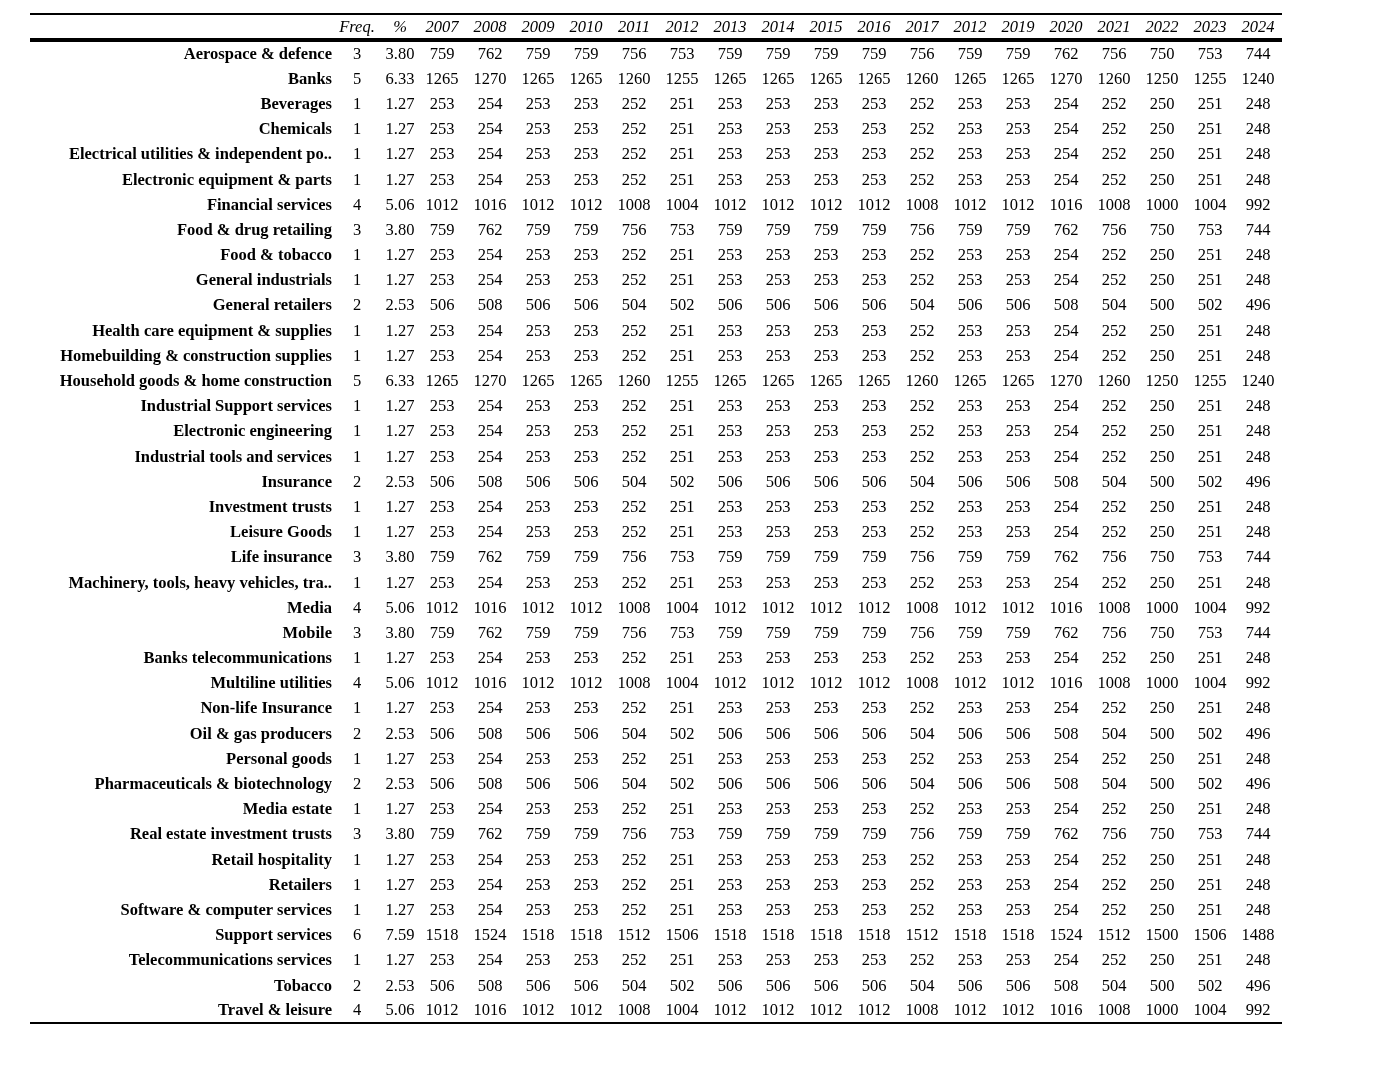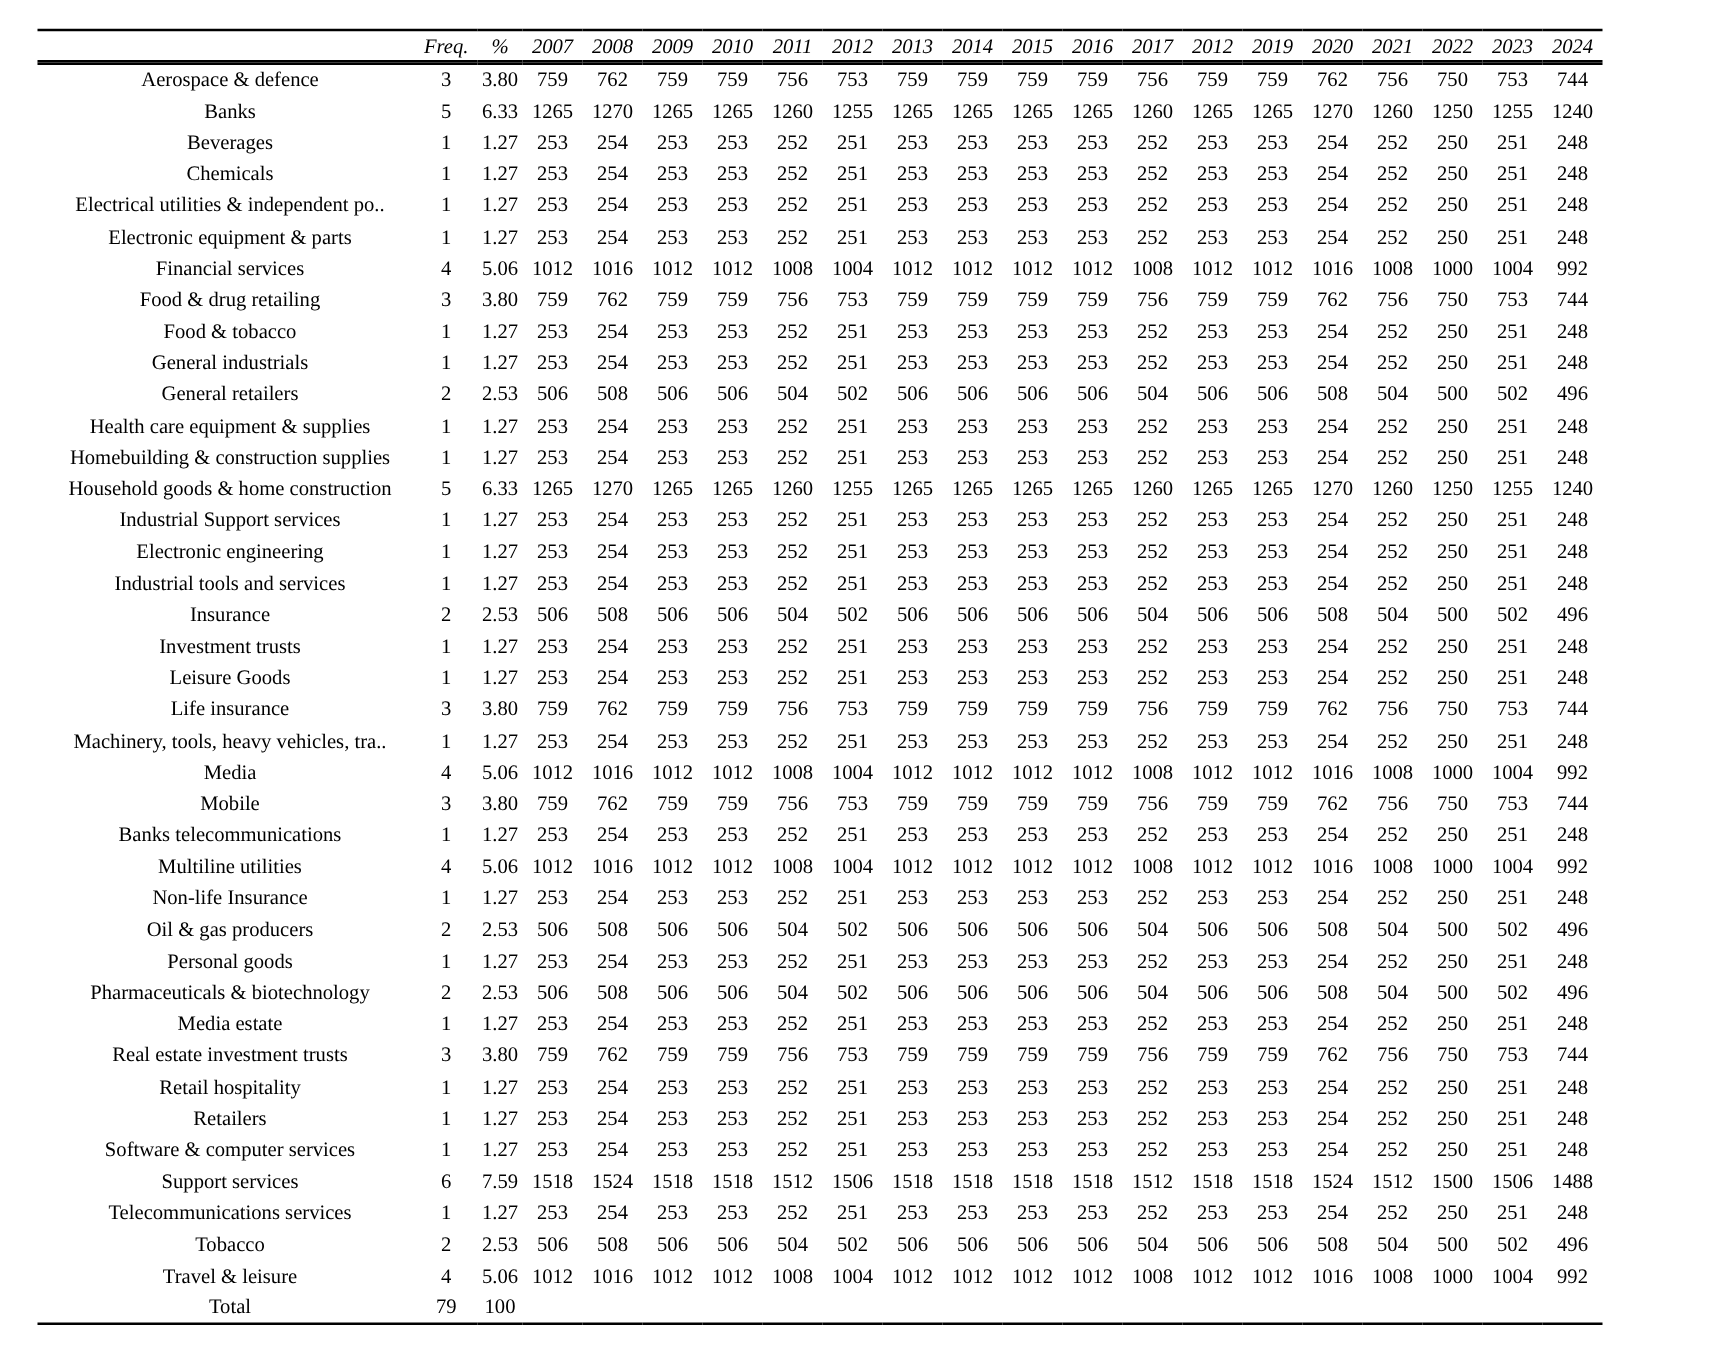"Freq." table.freq { top: 23px -> 13px }
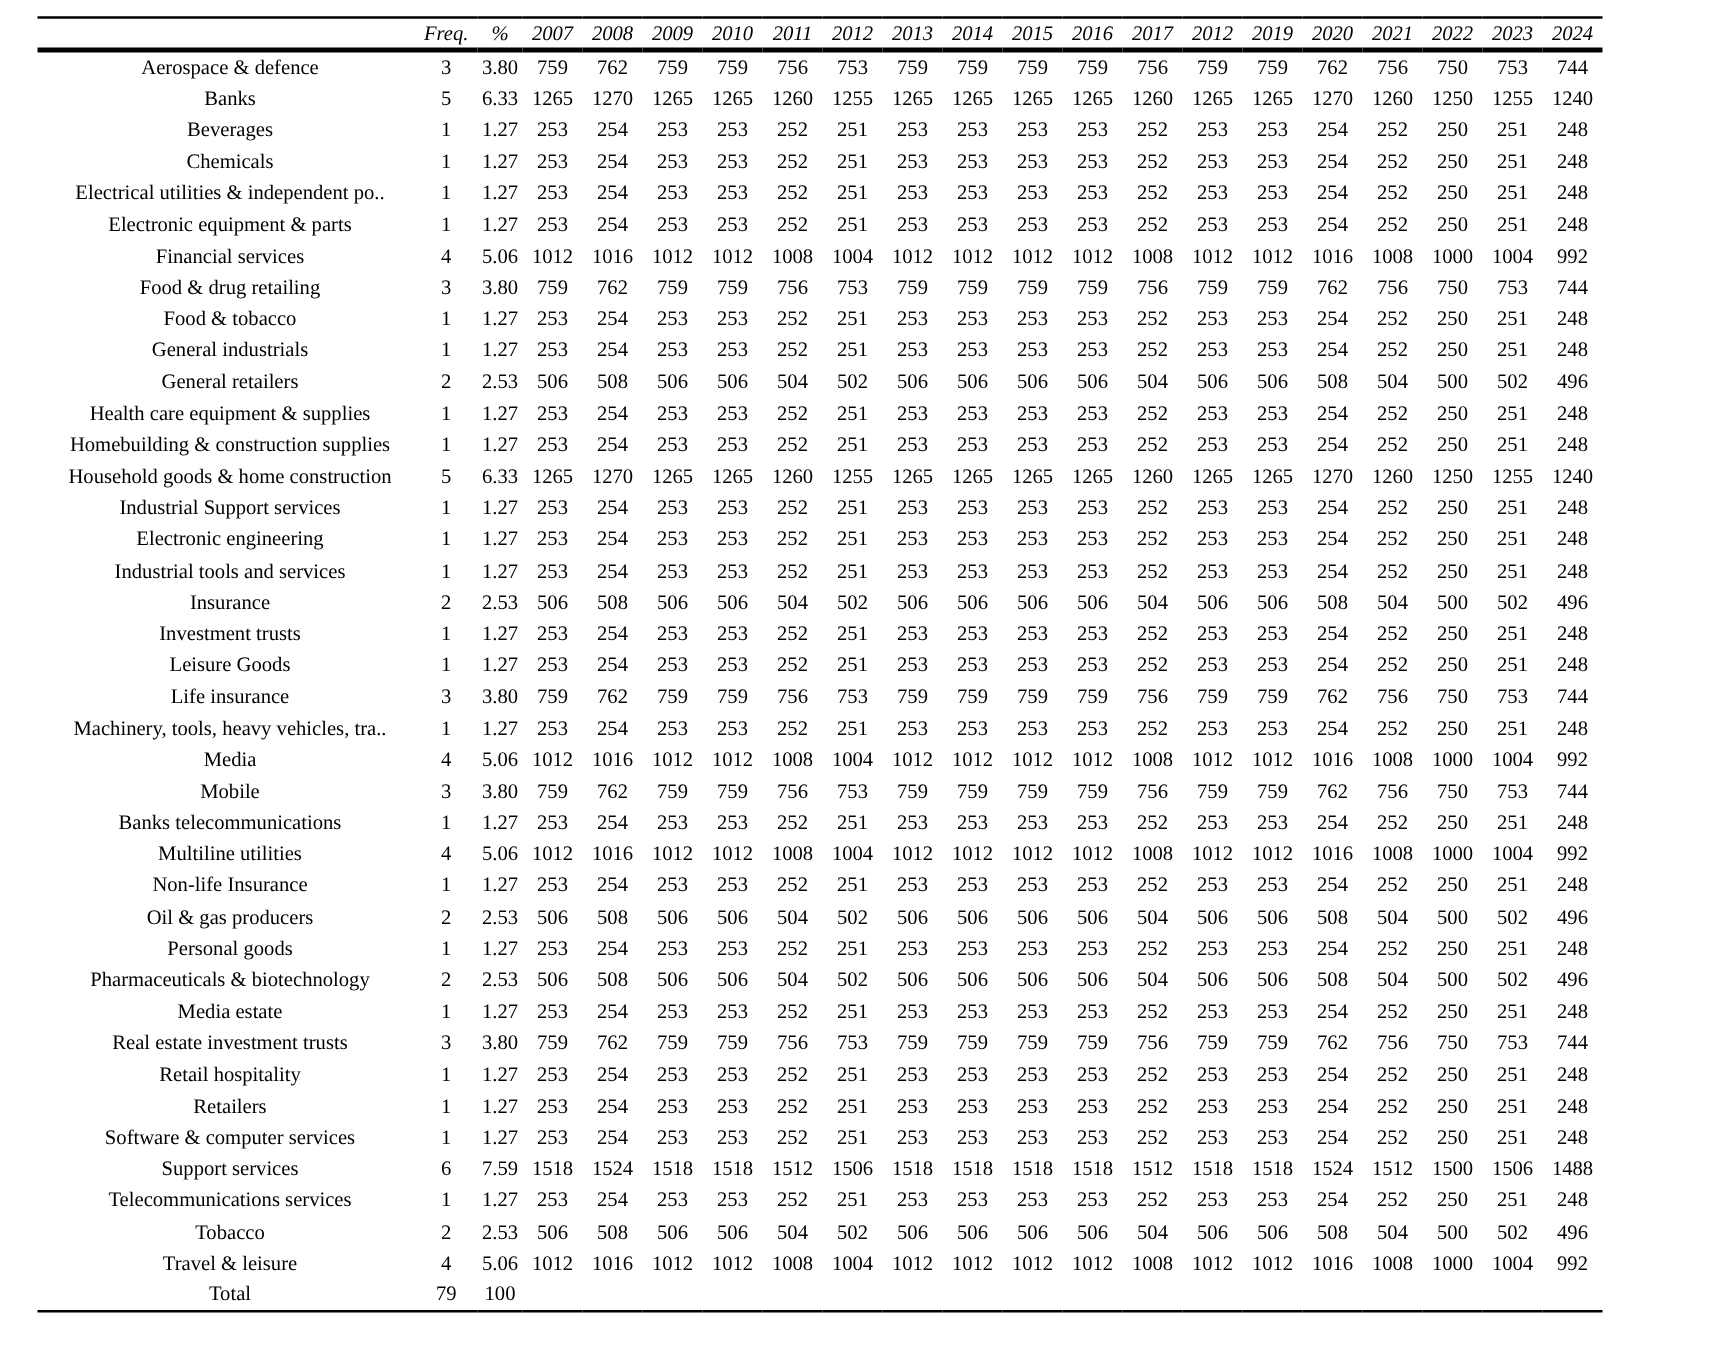"Aerospace & defence" tbody td.label { font-weight: none -> bold; text-align: center -> right }
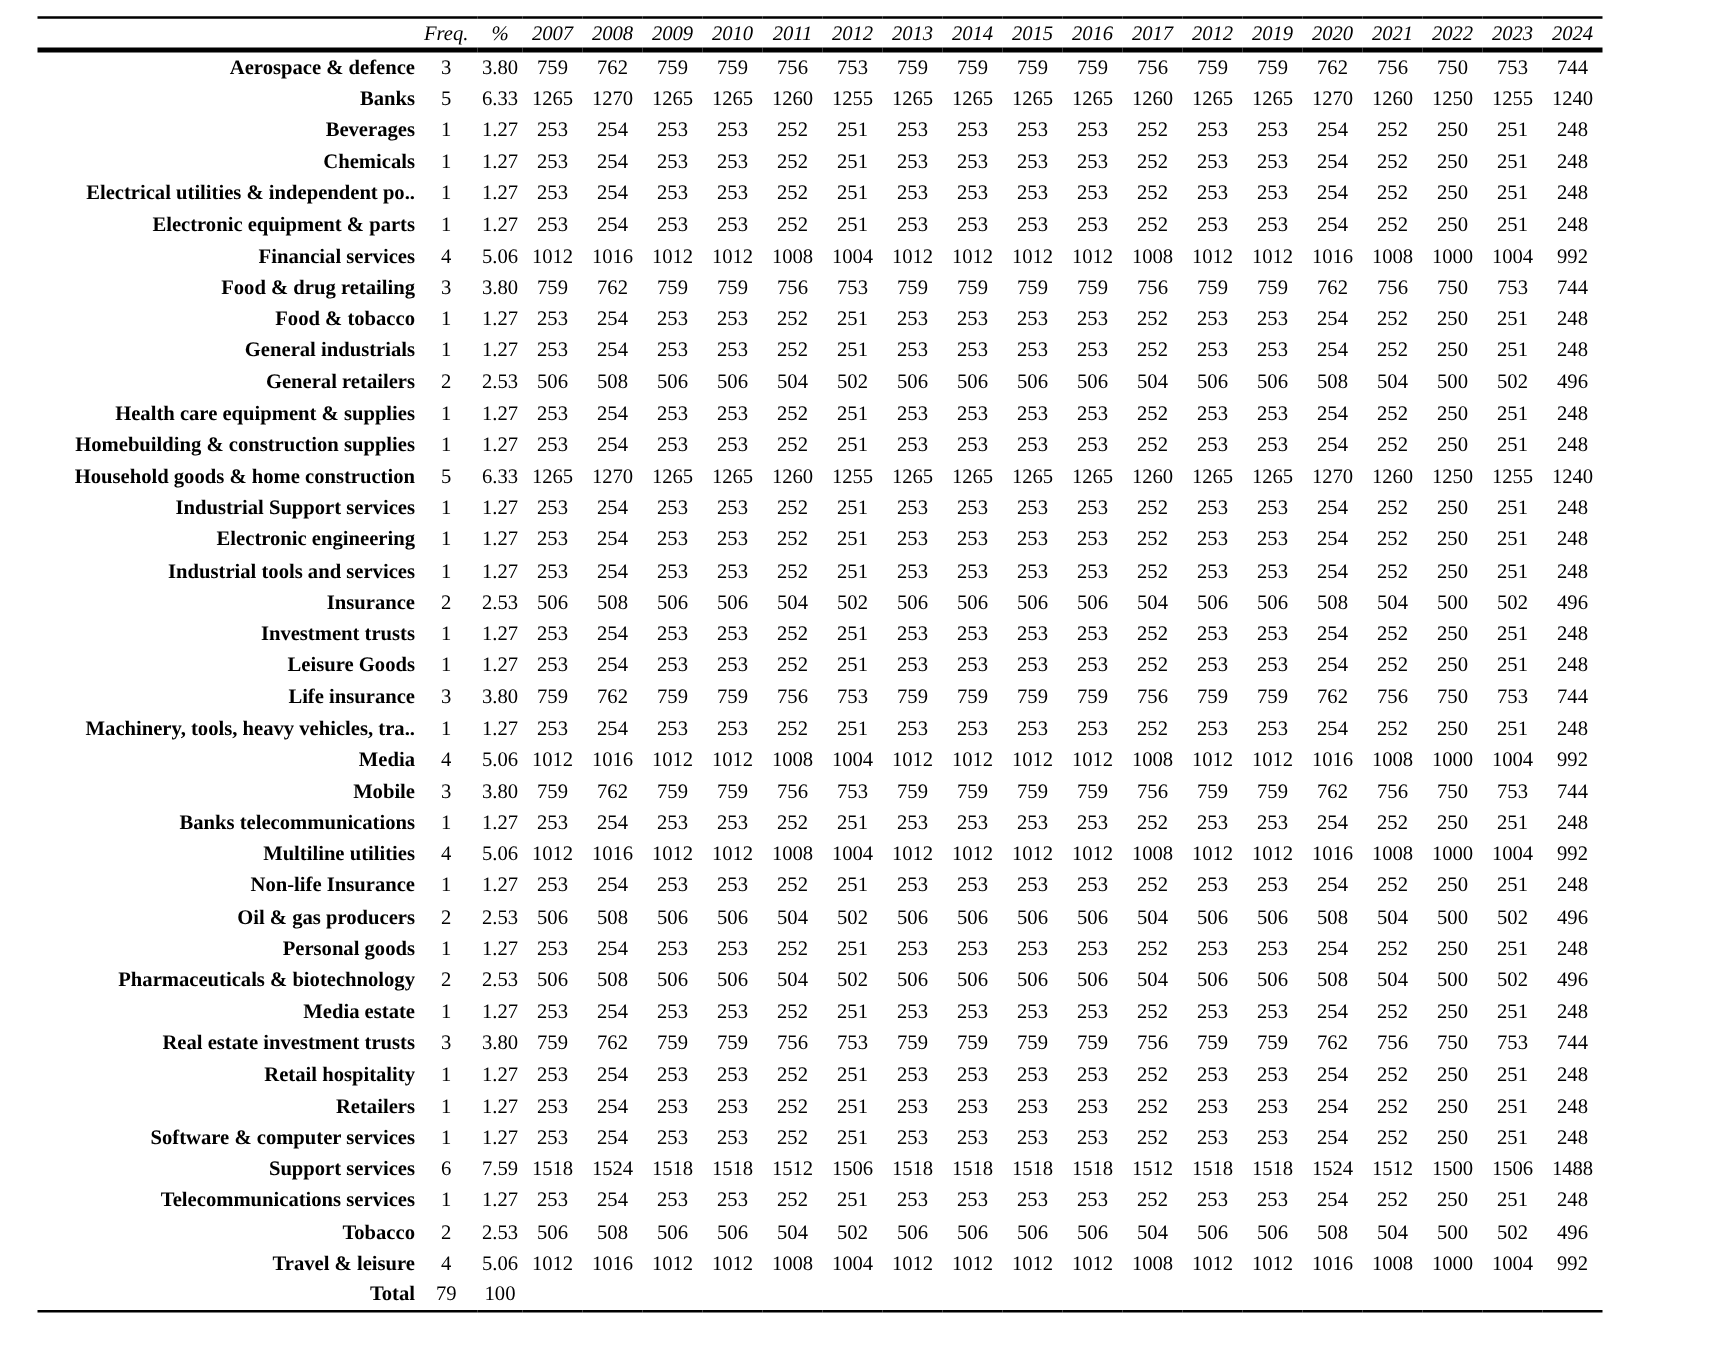"Total" tr { html: <tr> <td>Total</td> <td>79</td> <td>100</td> <td></td> <td></td> <td></td> <td></td> <td></td> <td></td> <td></td> <td></td> <td></td> <td></td> <td></td> <td></td> <td></td> <td></td> <td></td> <td></td> <td></td> <td></td> </tr> -> none }
